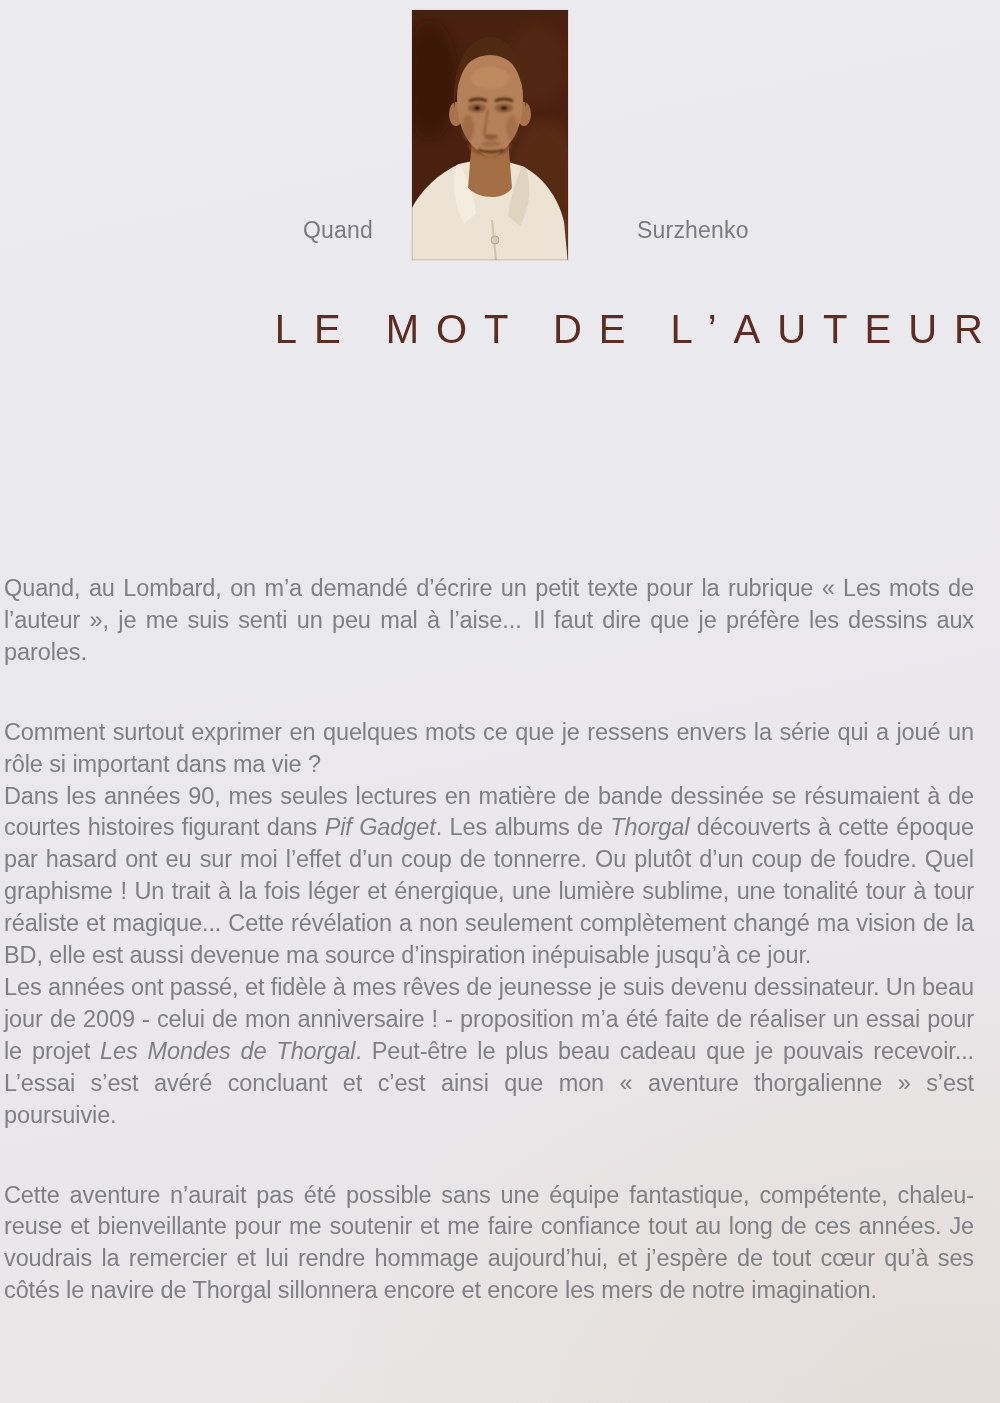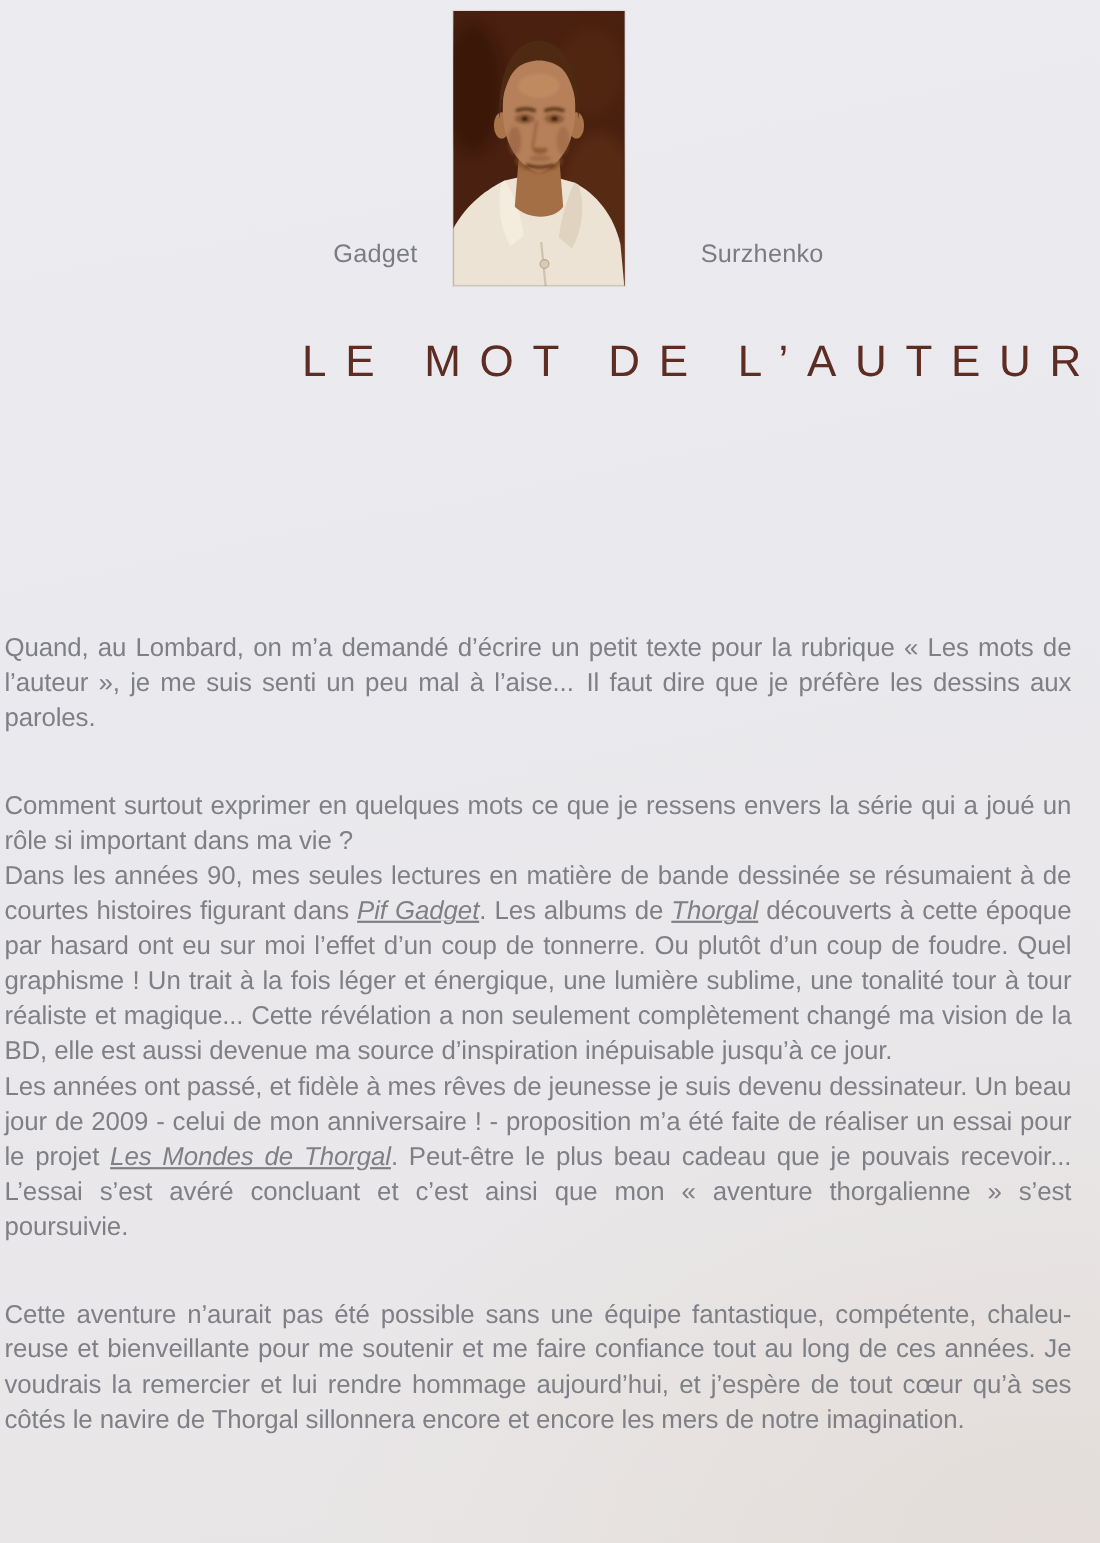"Gadget" div.caption { text: Gadget -> Quand }
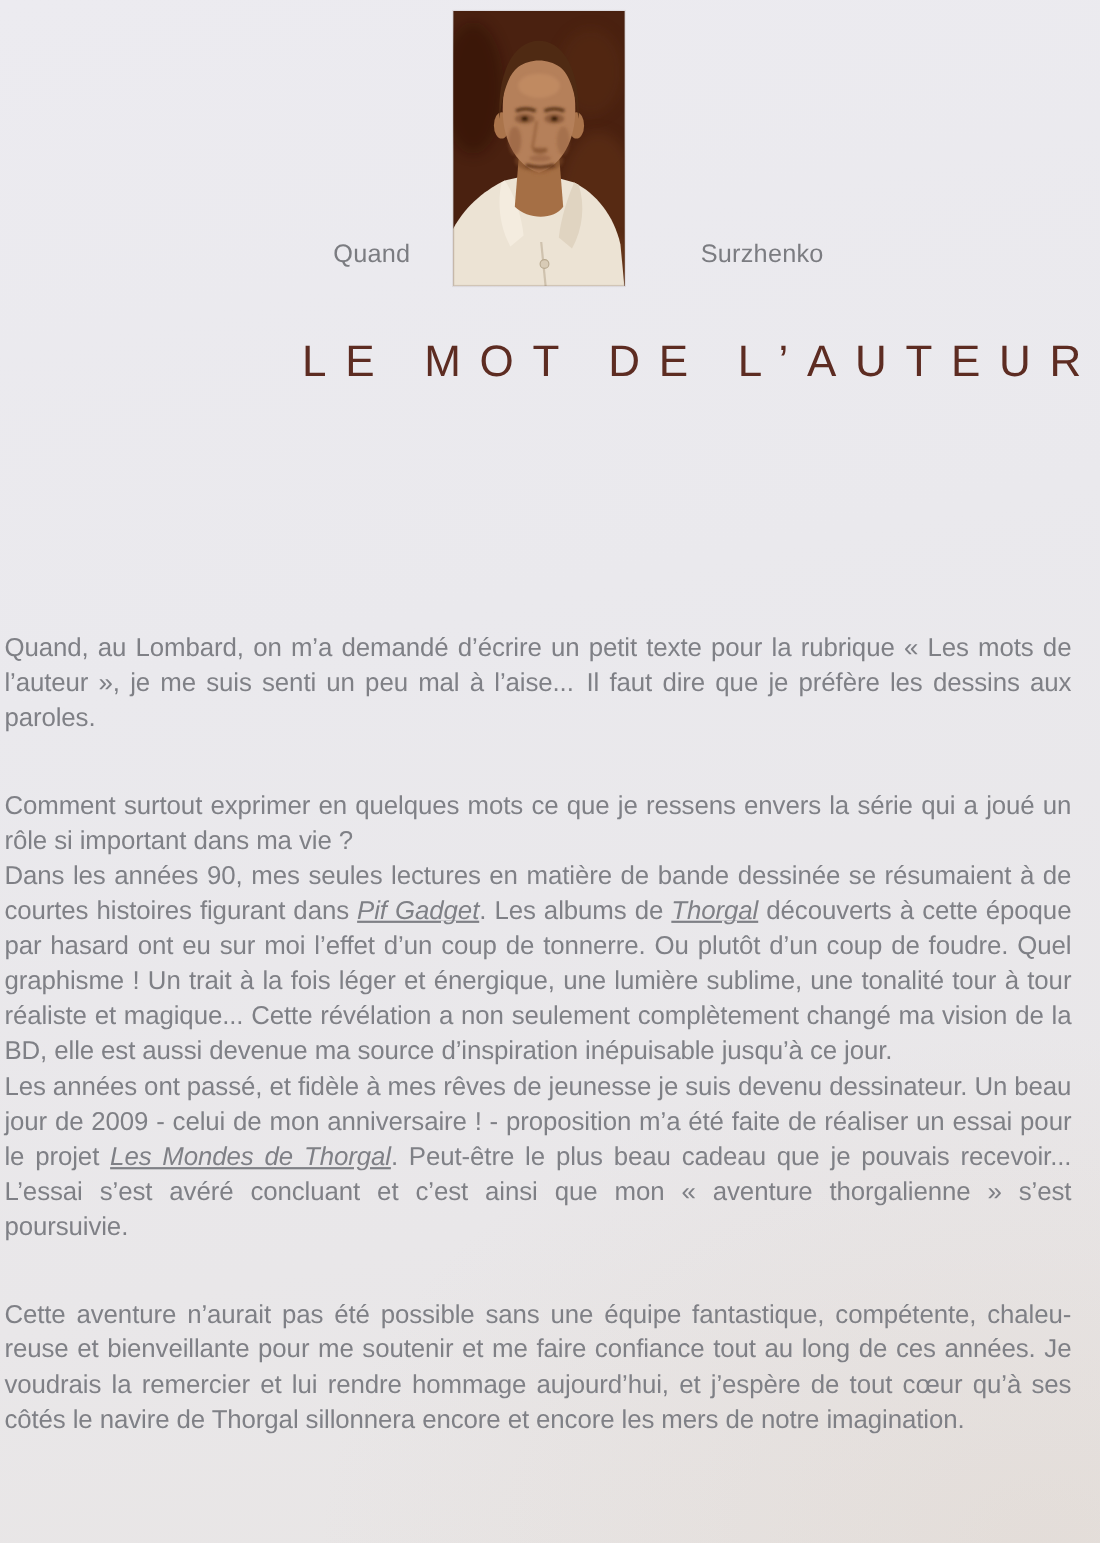"Pif Gadget" .it { text-decoration: underline -> none }
